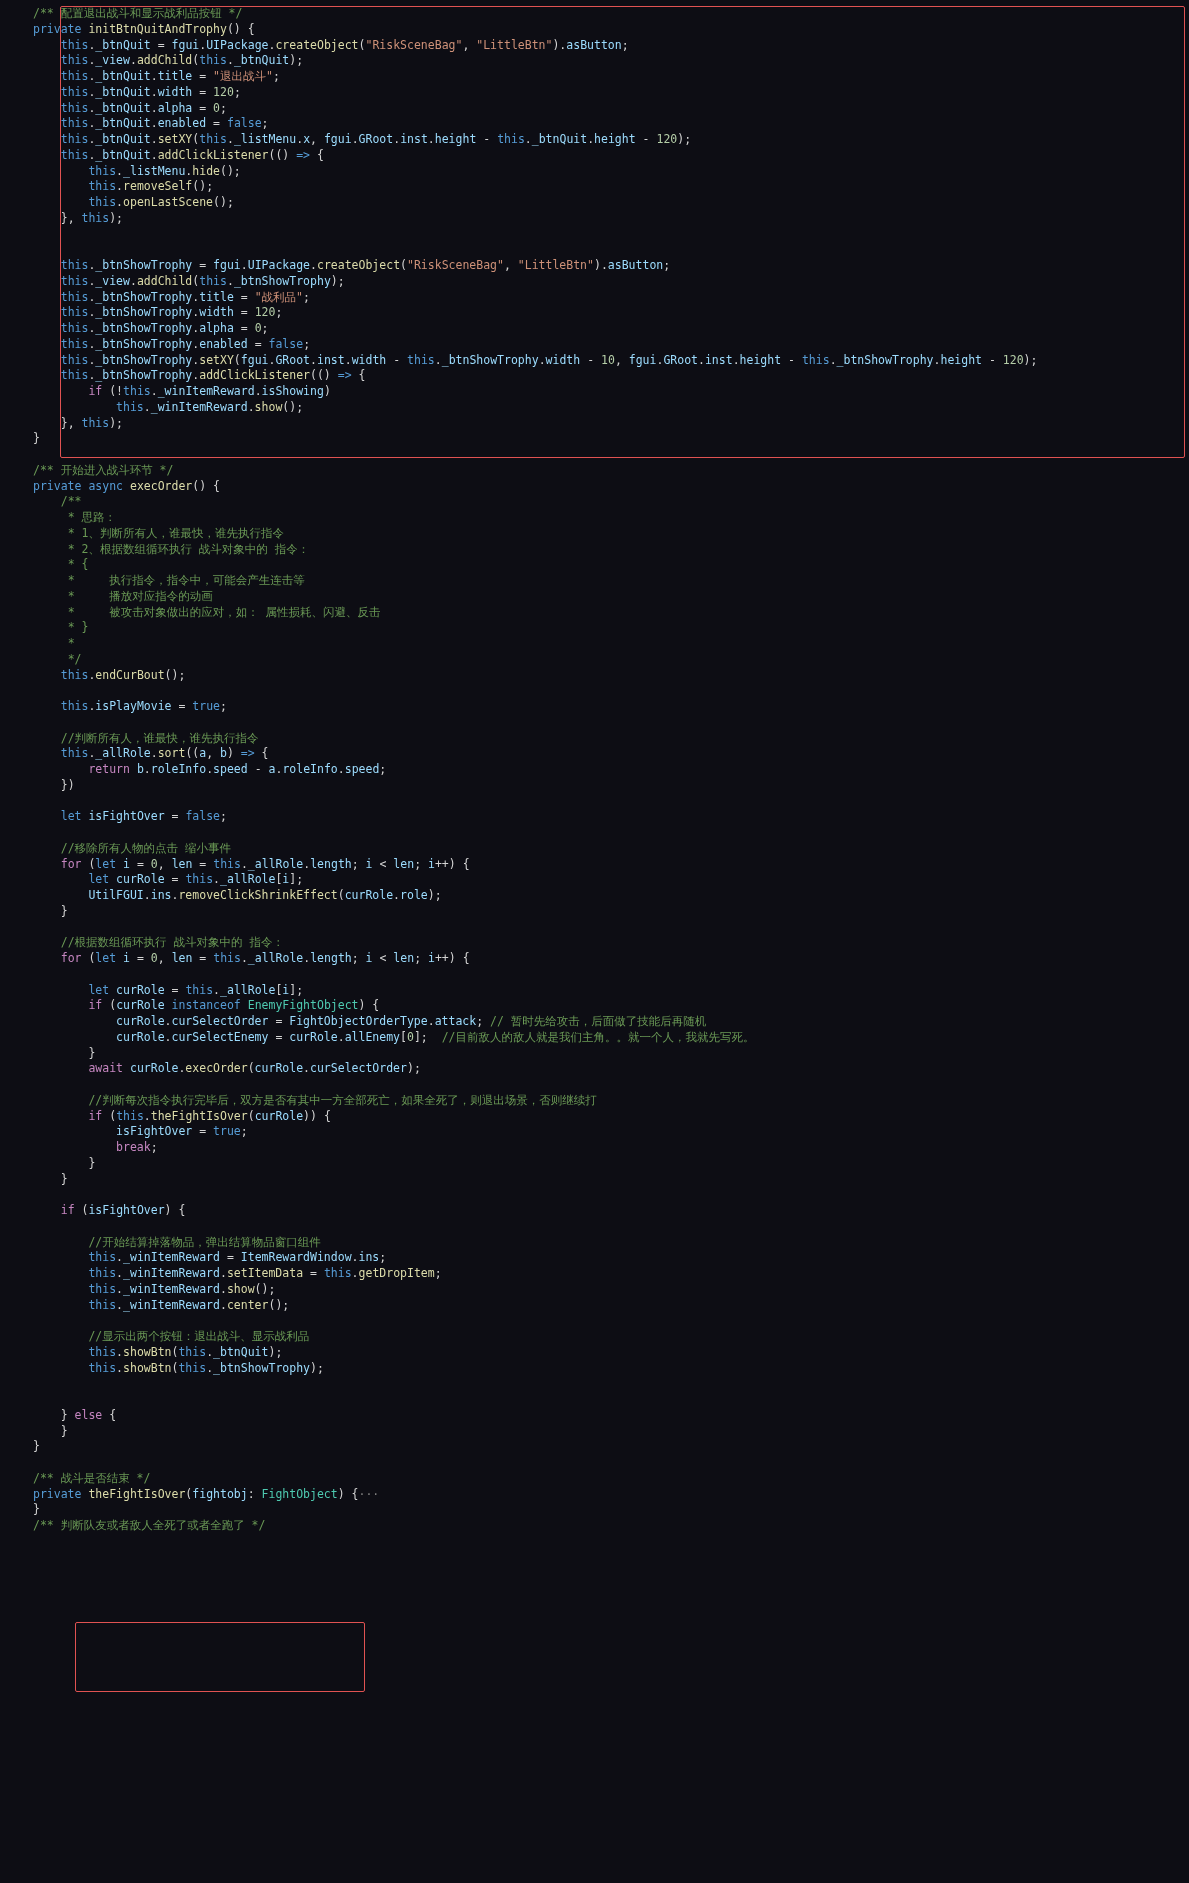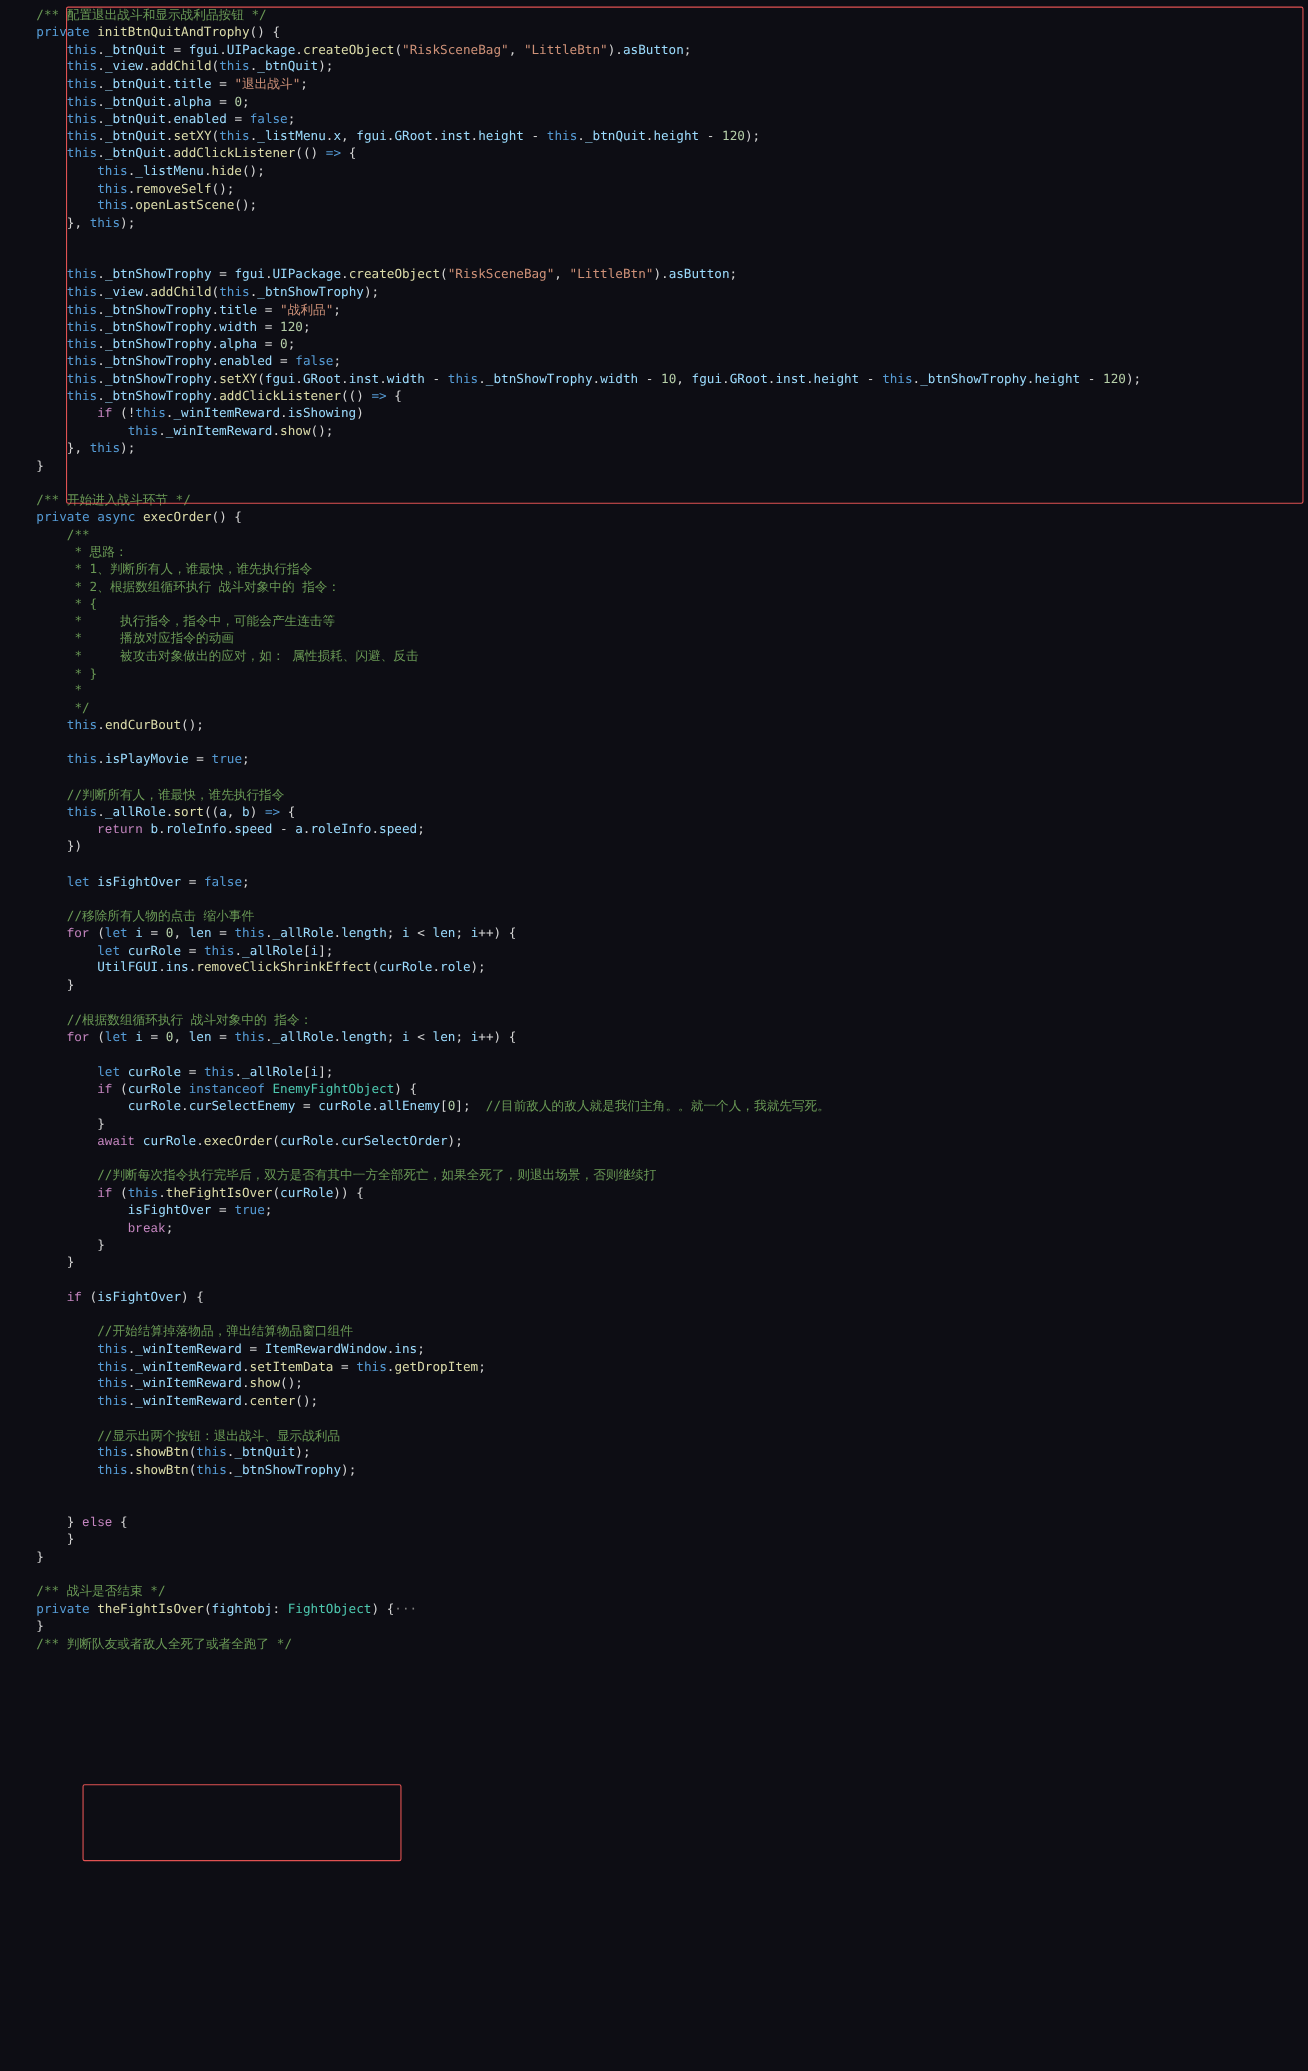"this._btnQuit.width = 120;" div.ln { html: none -> <div> <span>this</span><span>.</span><span>_btnQuit</span><span>.</span><span>width</span> <span>=</span> <span>120</span><span>;</span></div> }
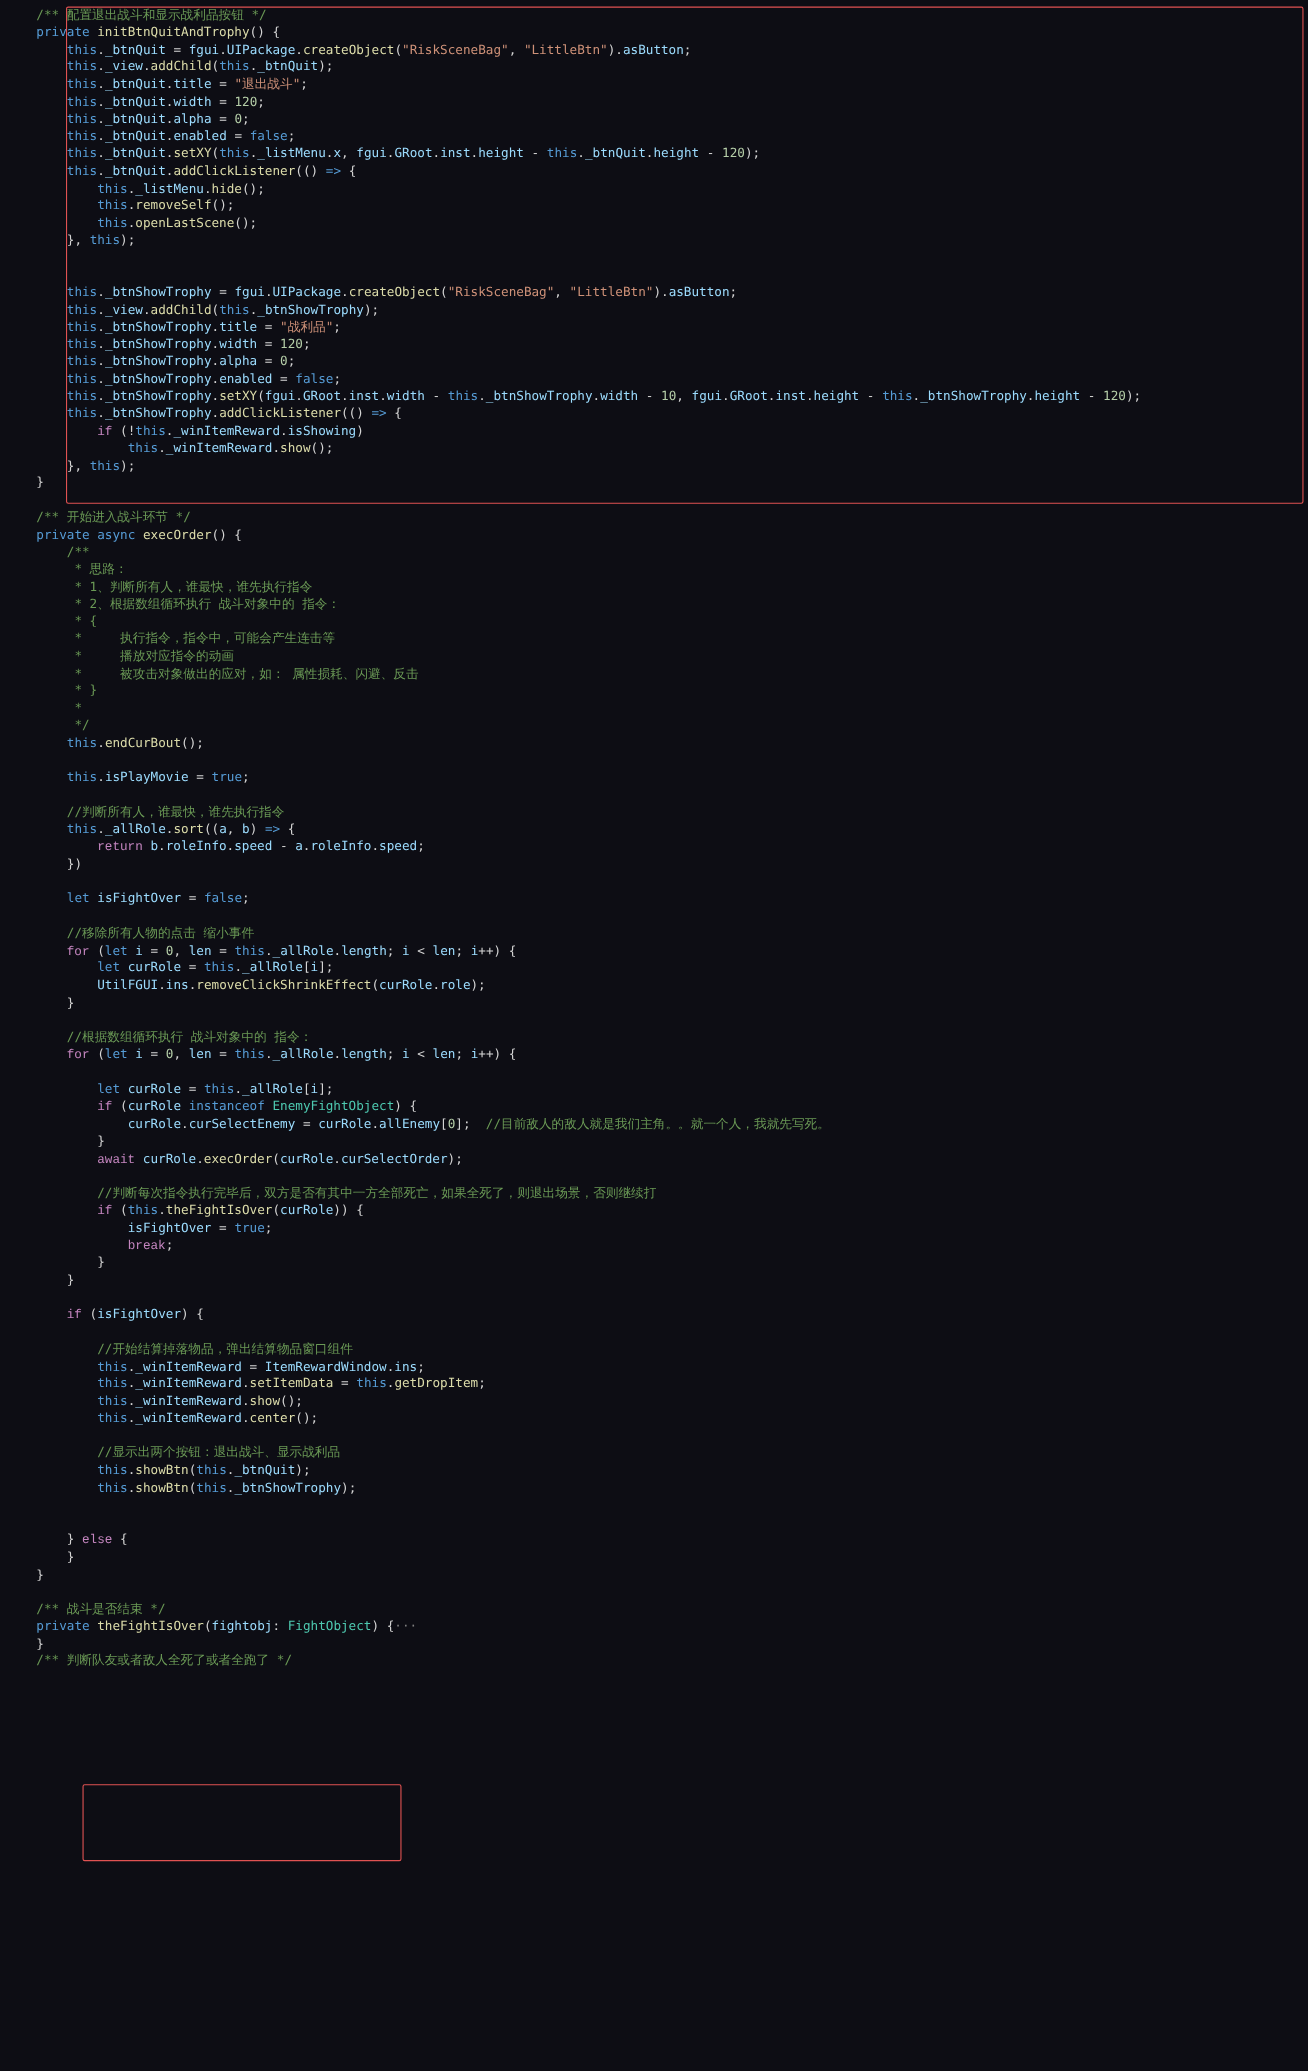"if" .kw2 { font-family: Liberation Mono, monospace -> none }
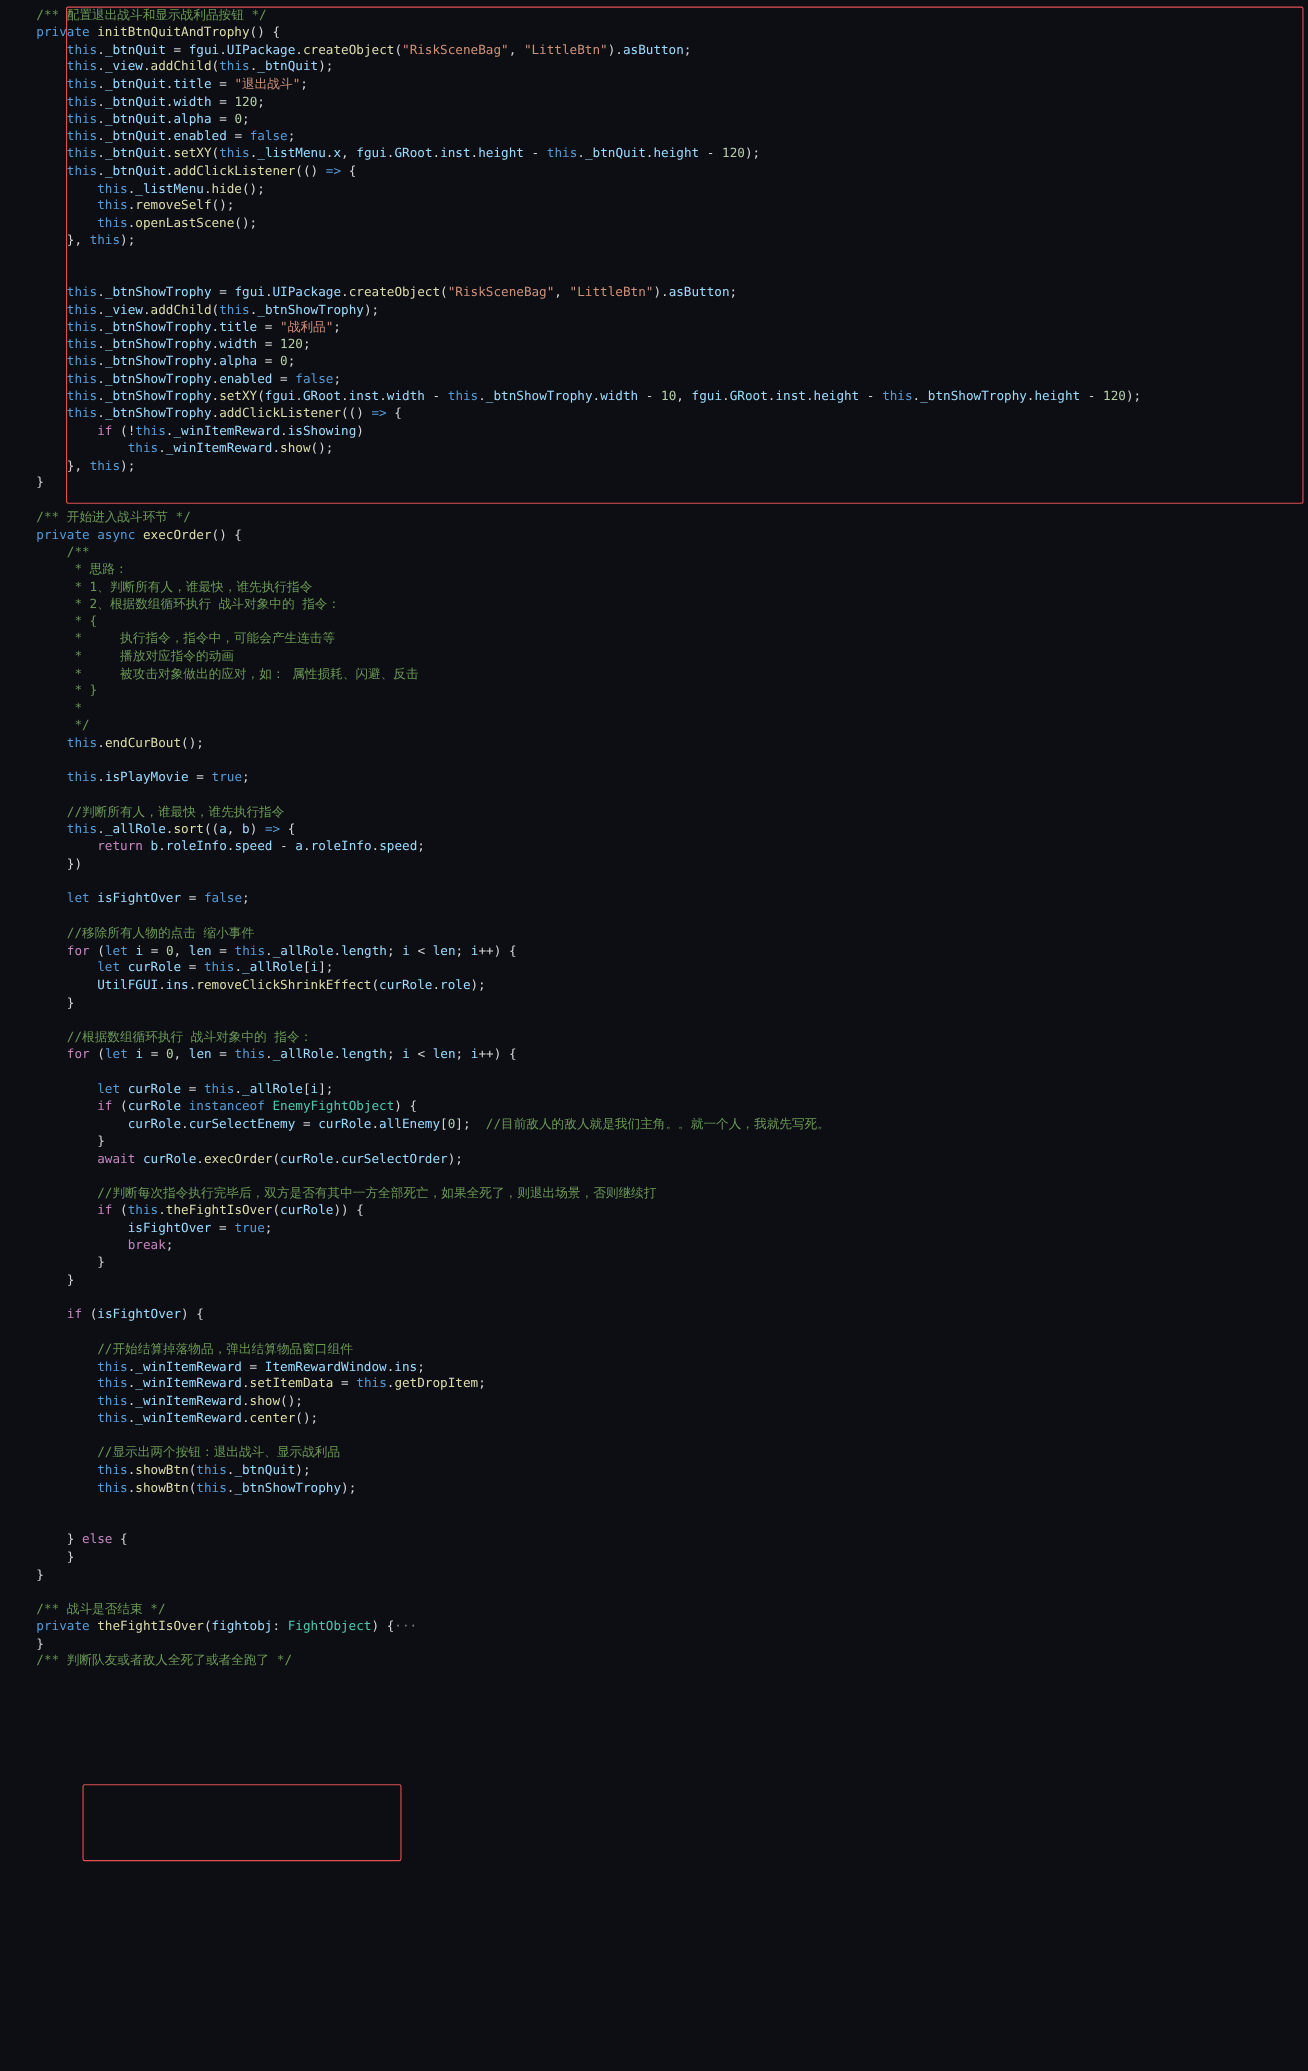"curRole.curSelectOrder =" div.ln { html: none -> <div> <span>curRole</span><span>.</span><span>curSelectOrder</span> <span>=</span> <span>FightObjectOrderType</span><span>.</span><span>attack</span><span>; </span><span>// 暂时先给攻击，后面做了技能后再随机</span></div> }
